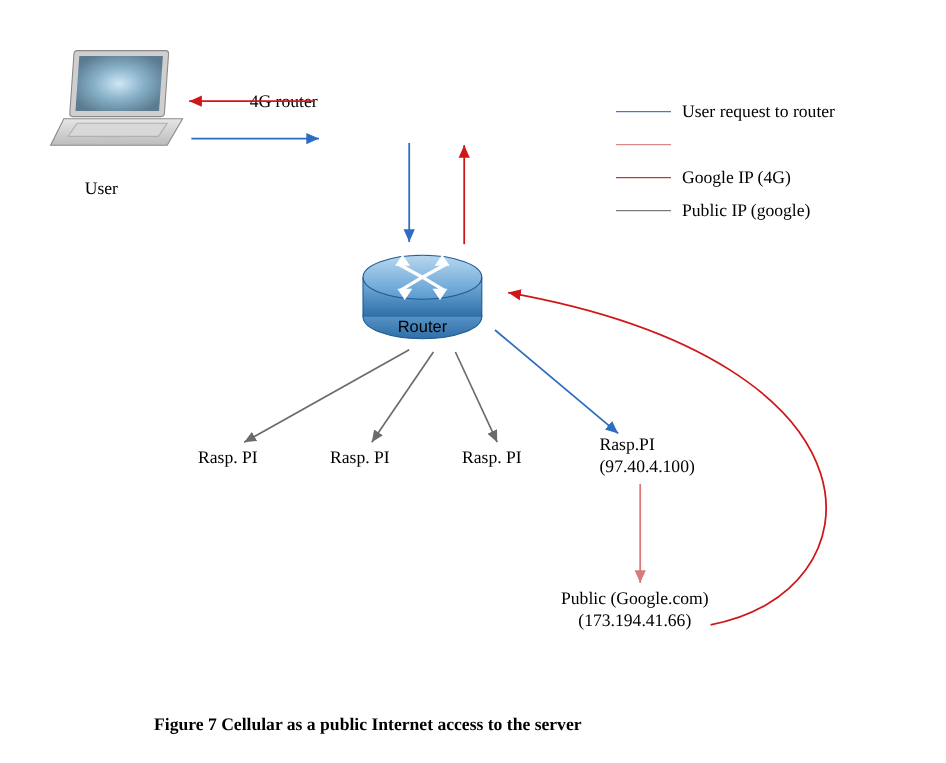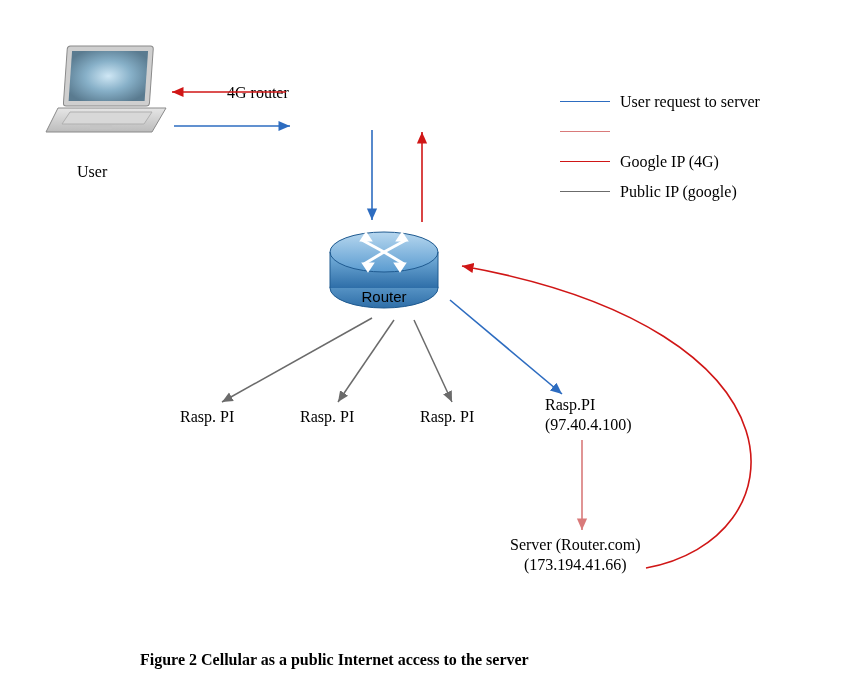"User request to server" div.label { text: server -> router }
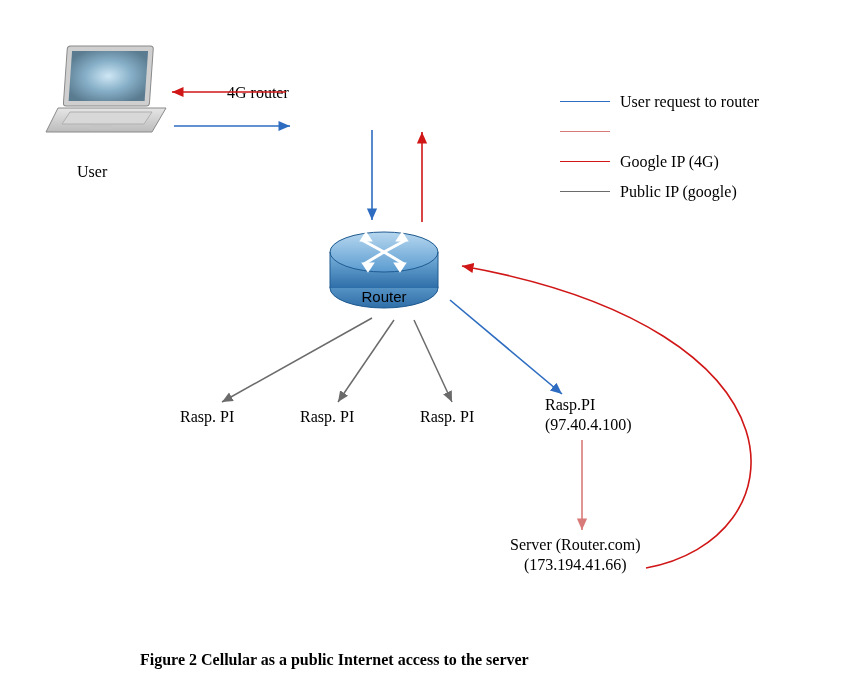"Server (Router.com)" div.label { text: Server (Router.com -> Public (Google.com }
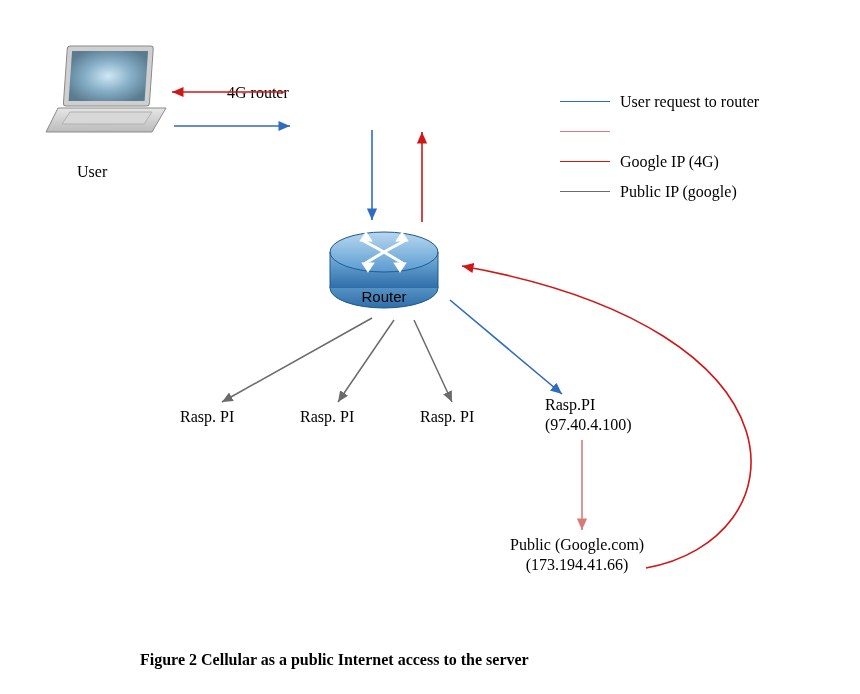"Figure 2 Cellular as a" div.label { text: 2 -> 7 }
